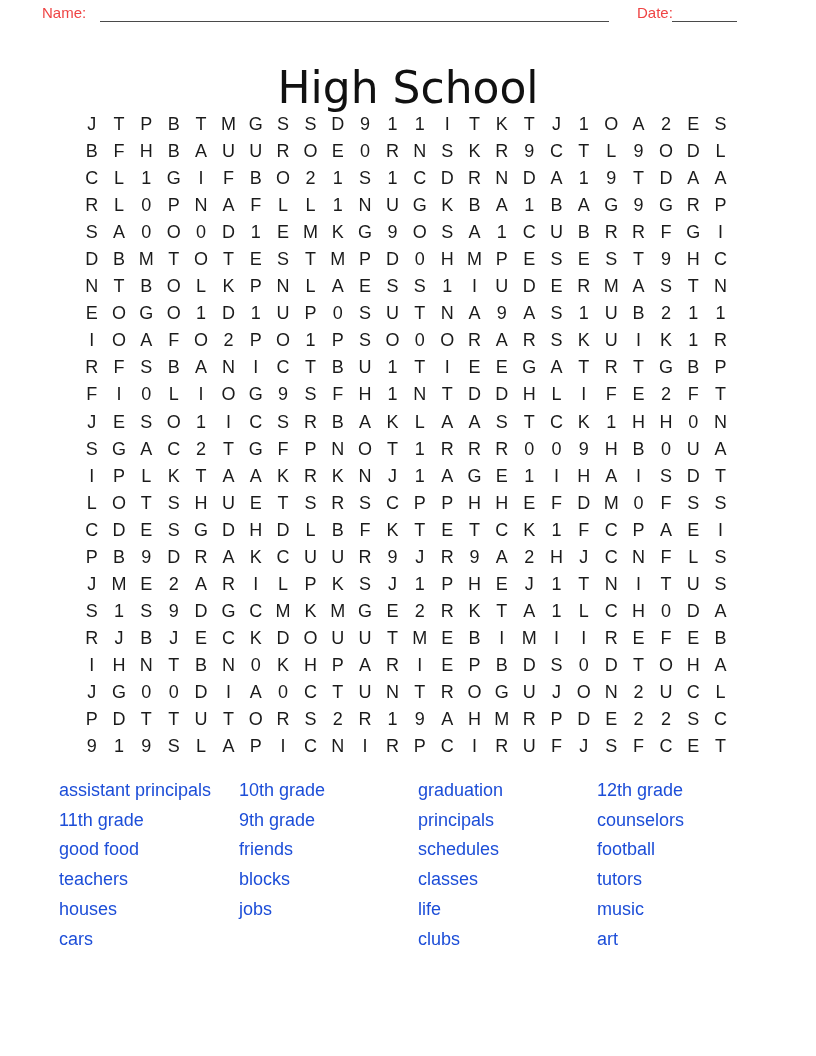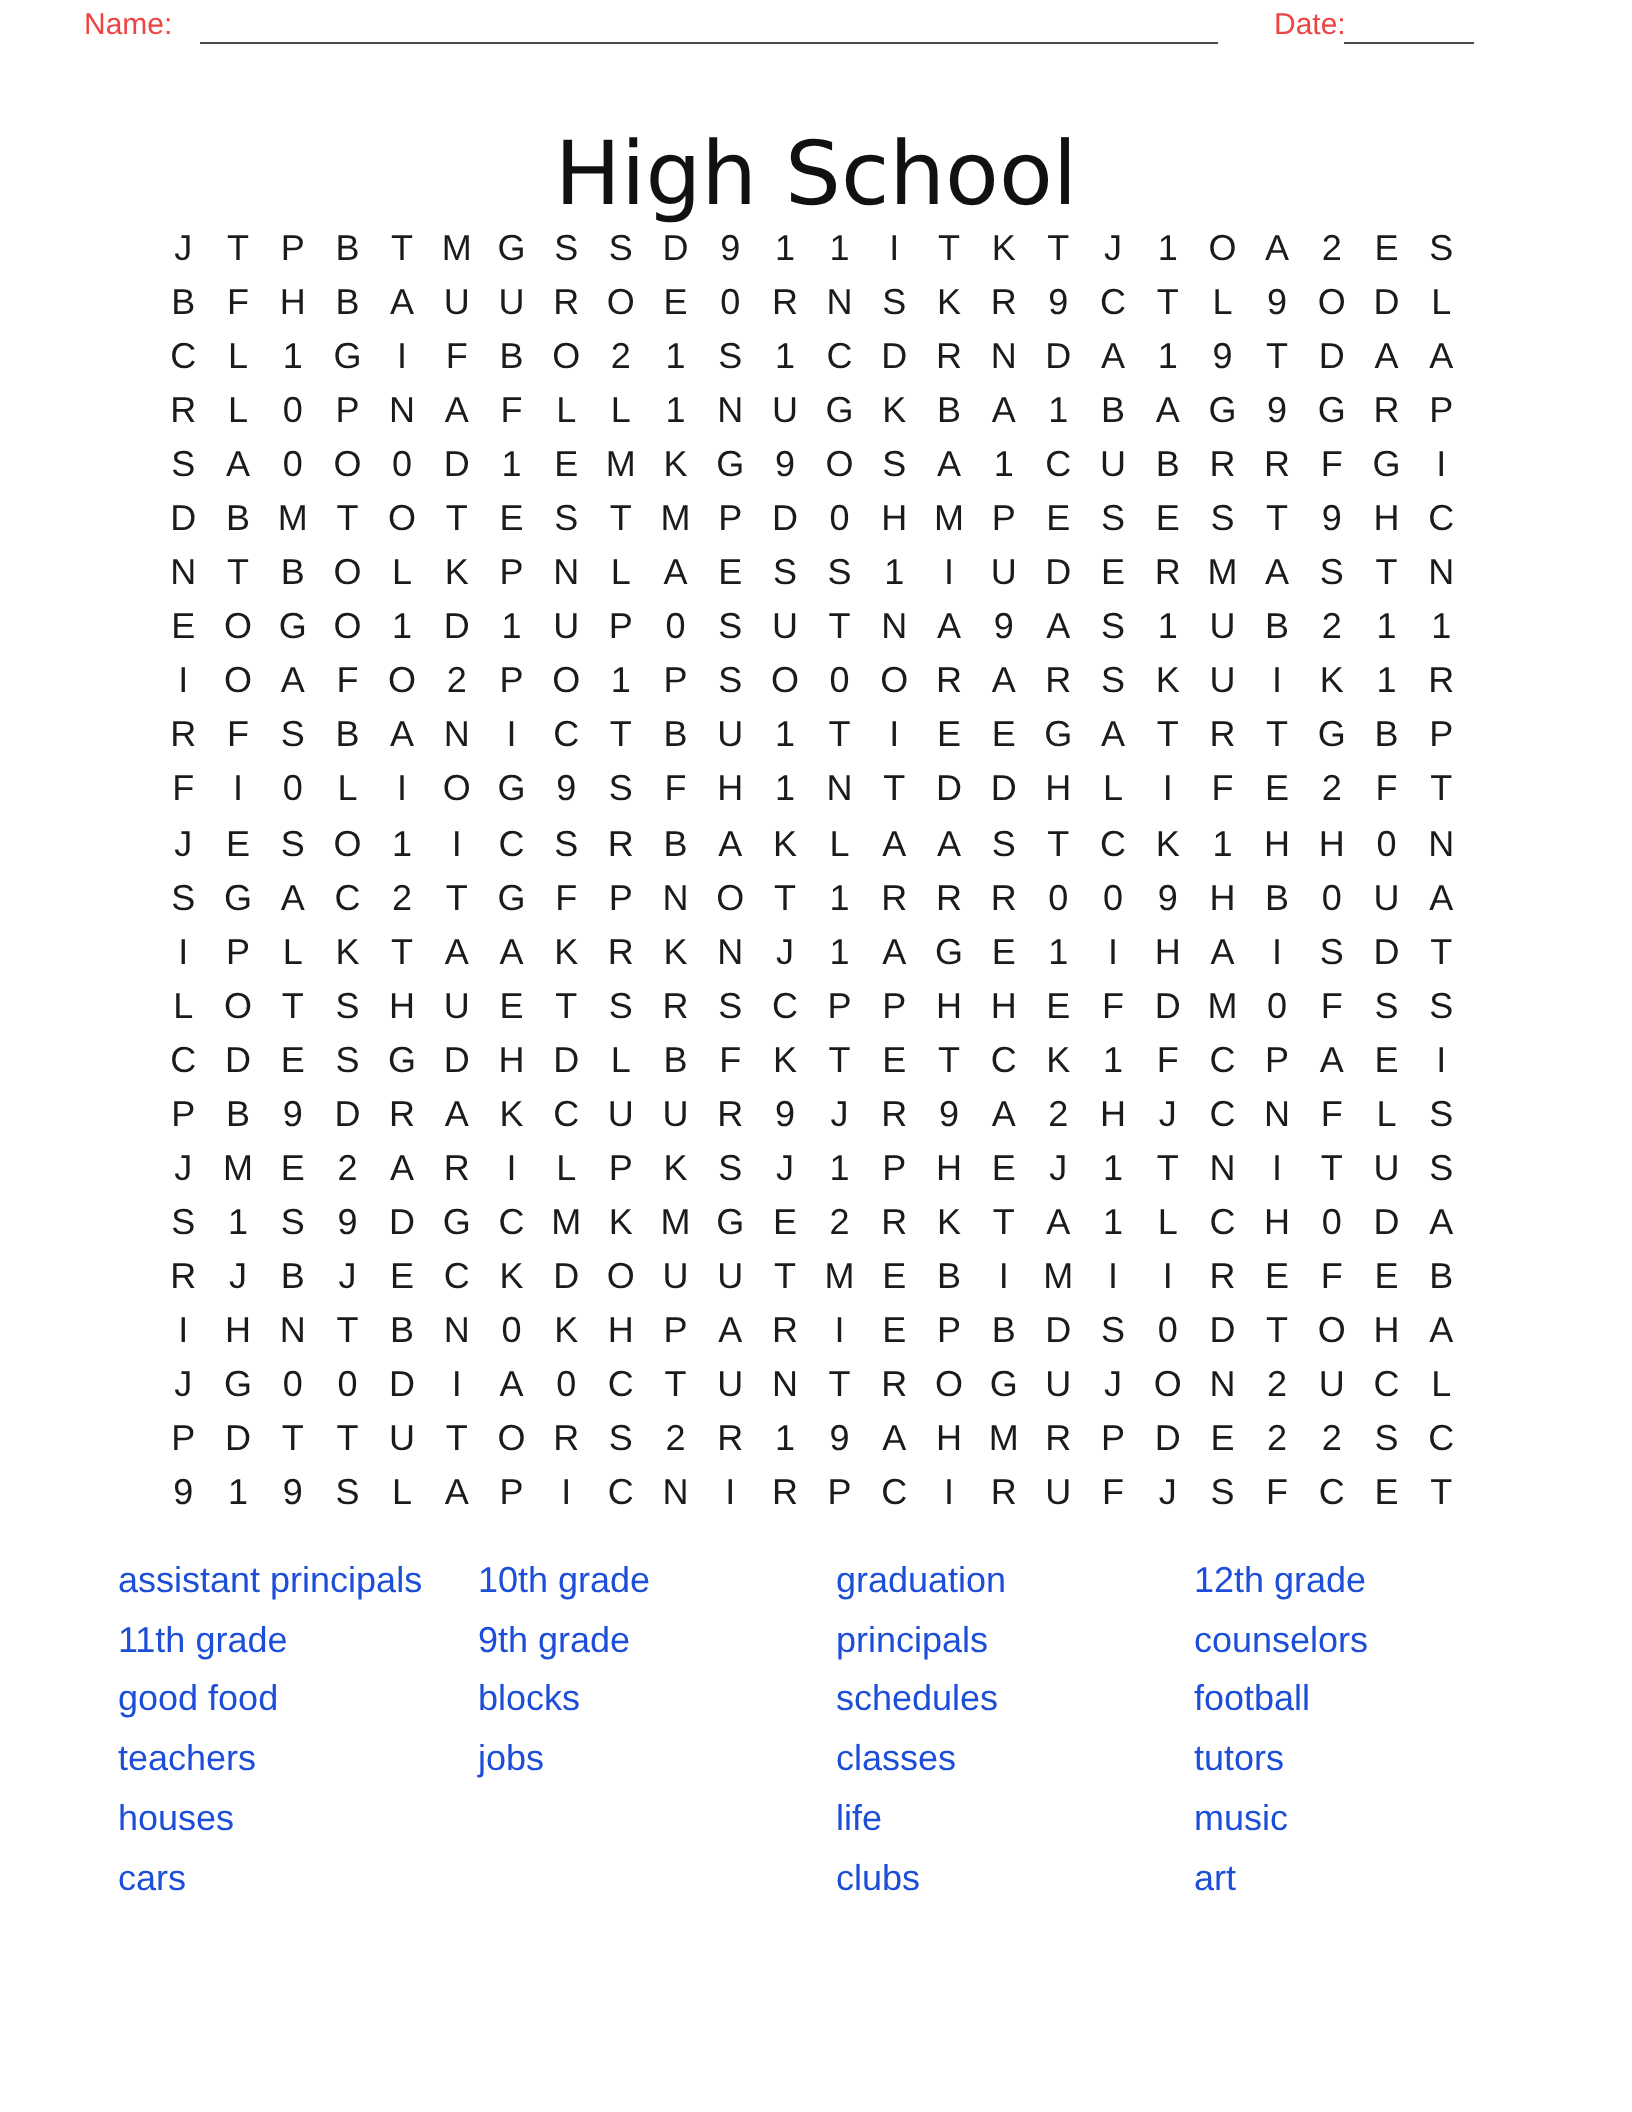"friends" div.word-item { html: none -> <div>friends</div> }
